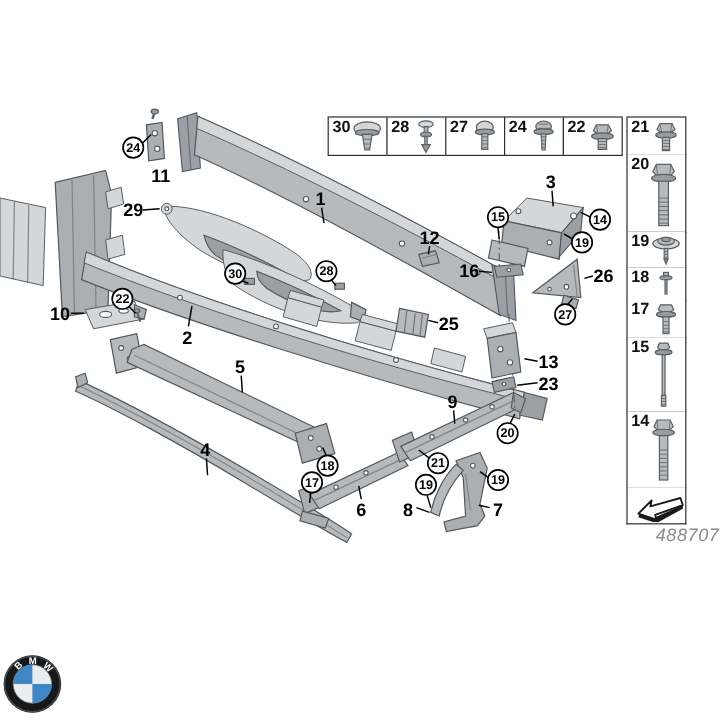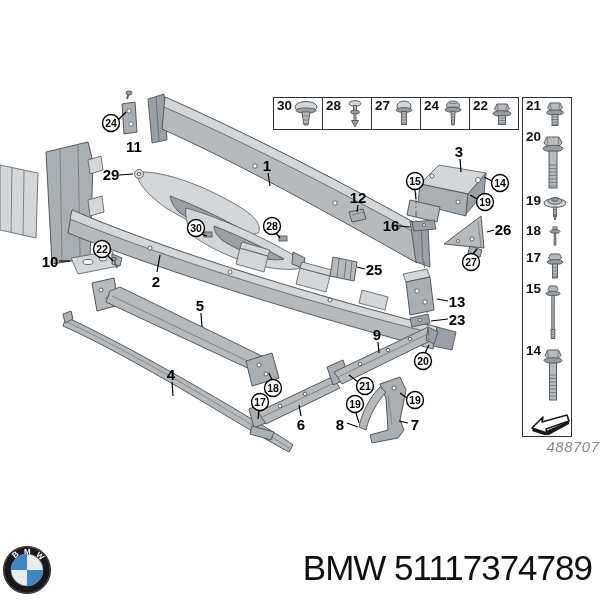"BMW 51117374789" div.footer-text { html: <div><span>BMW</span>&nbsp;<span>51117374789</span></div> -> none }
